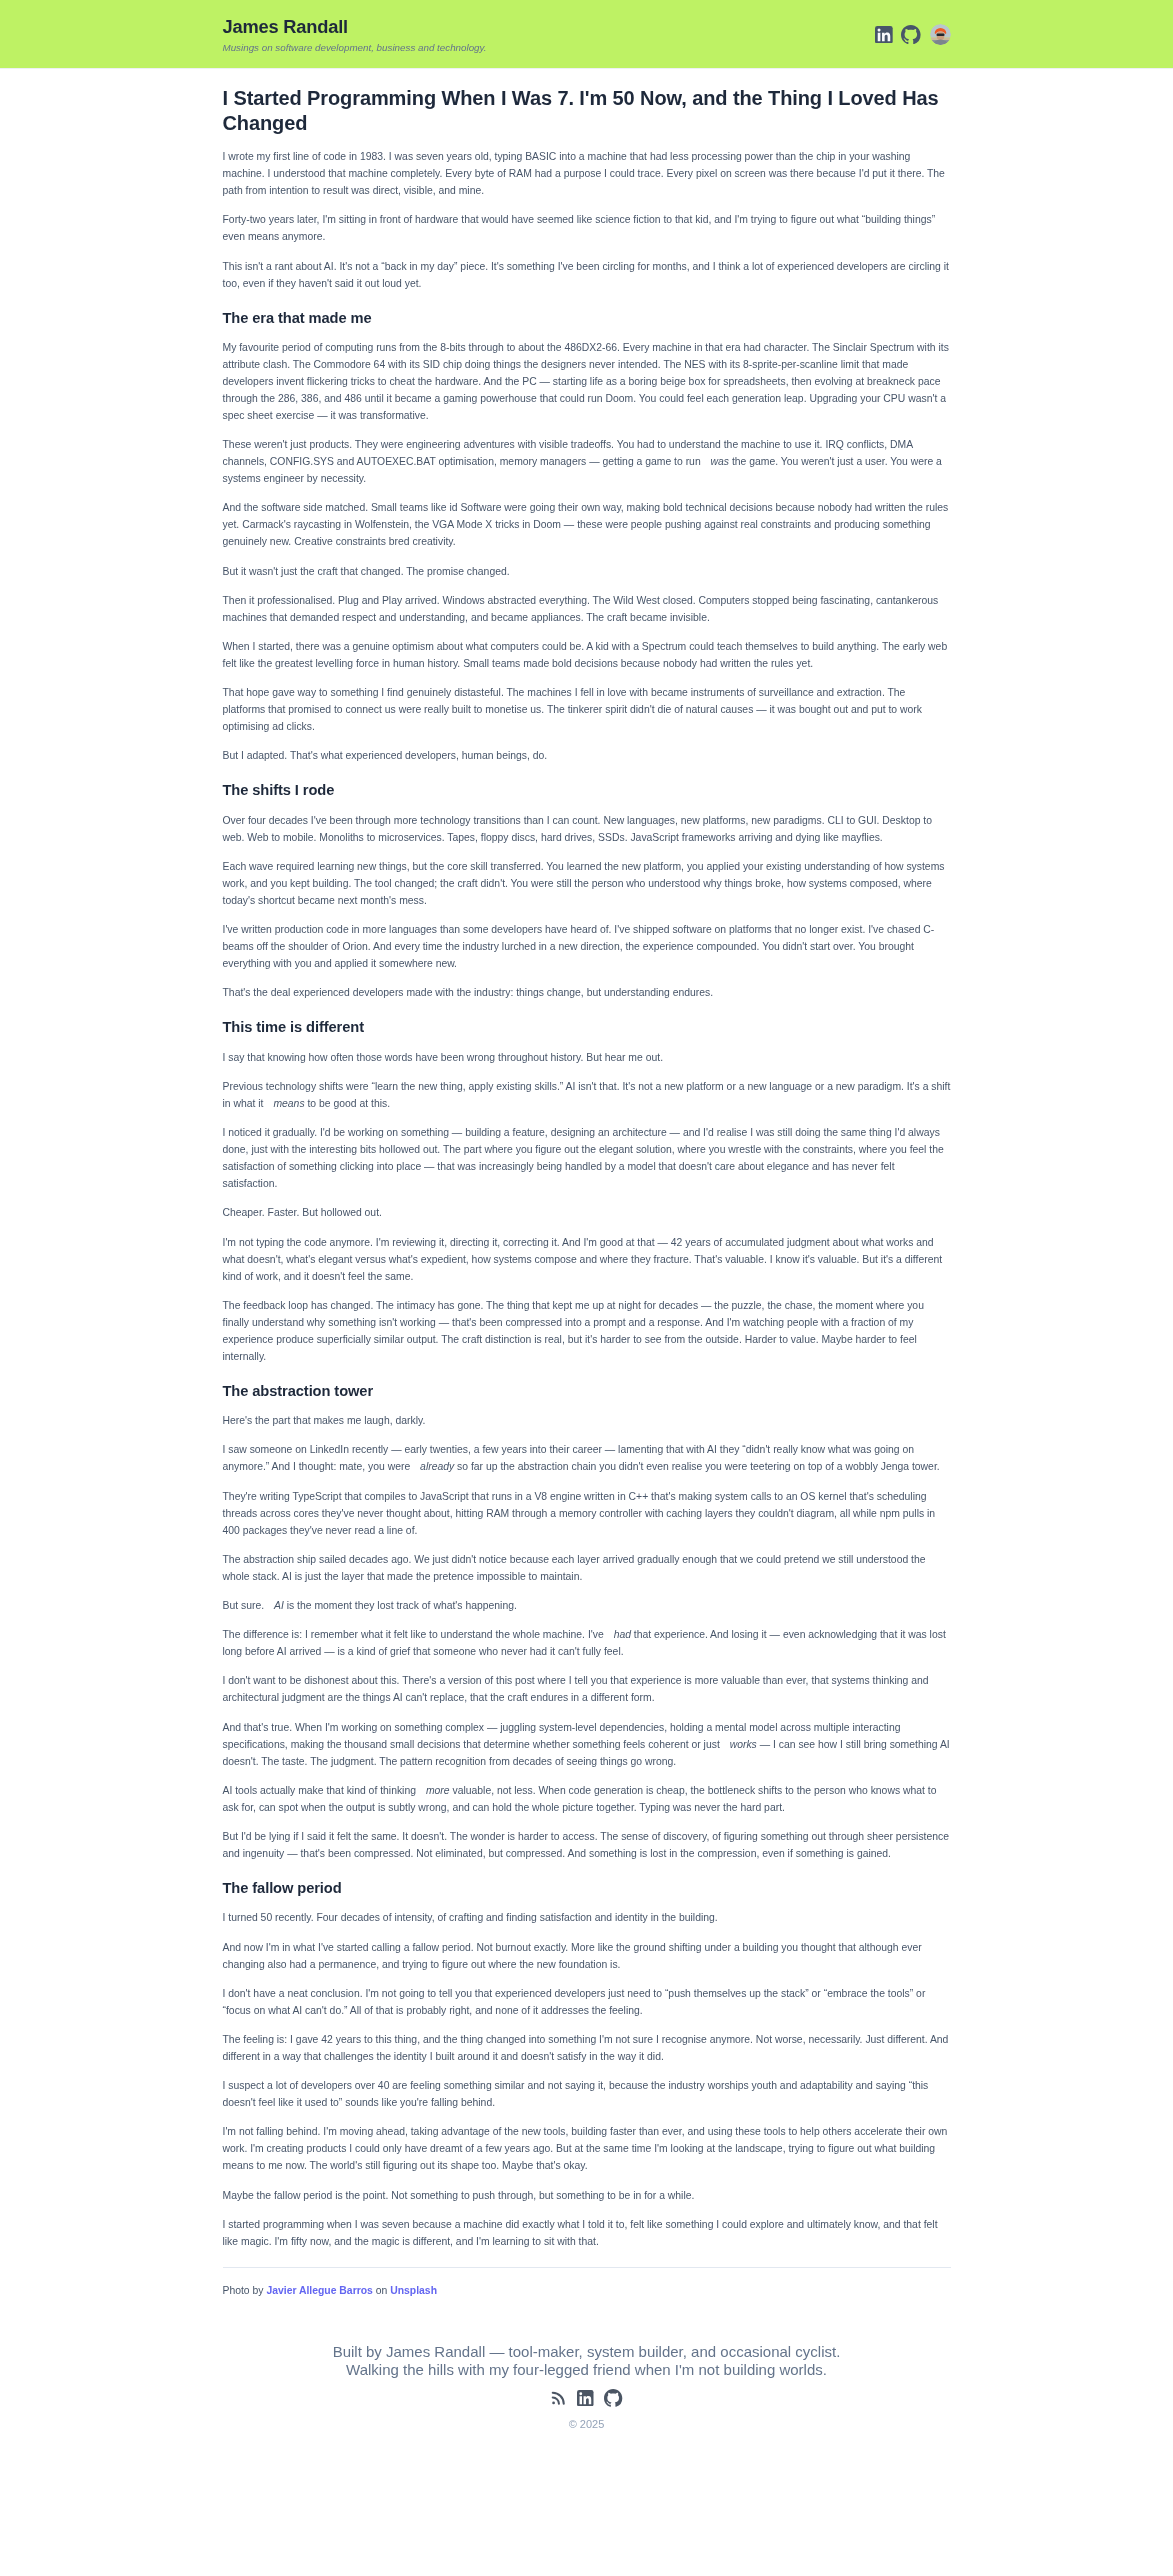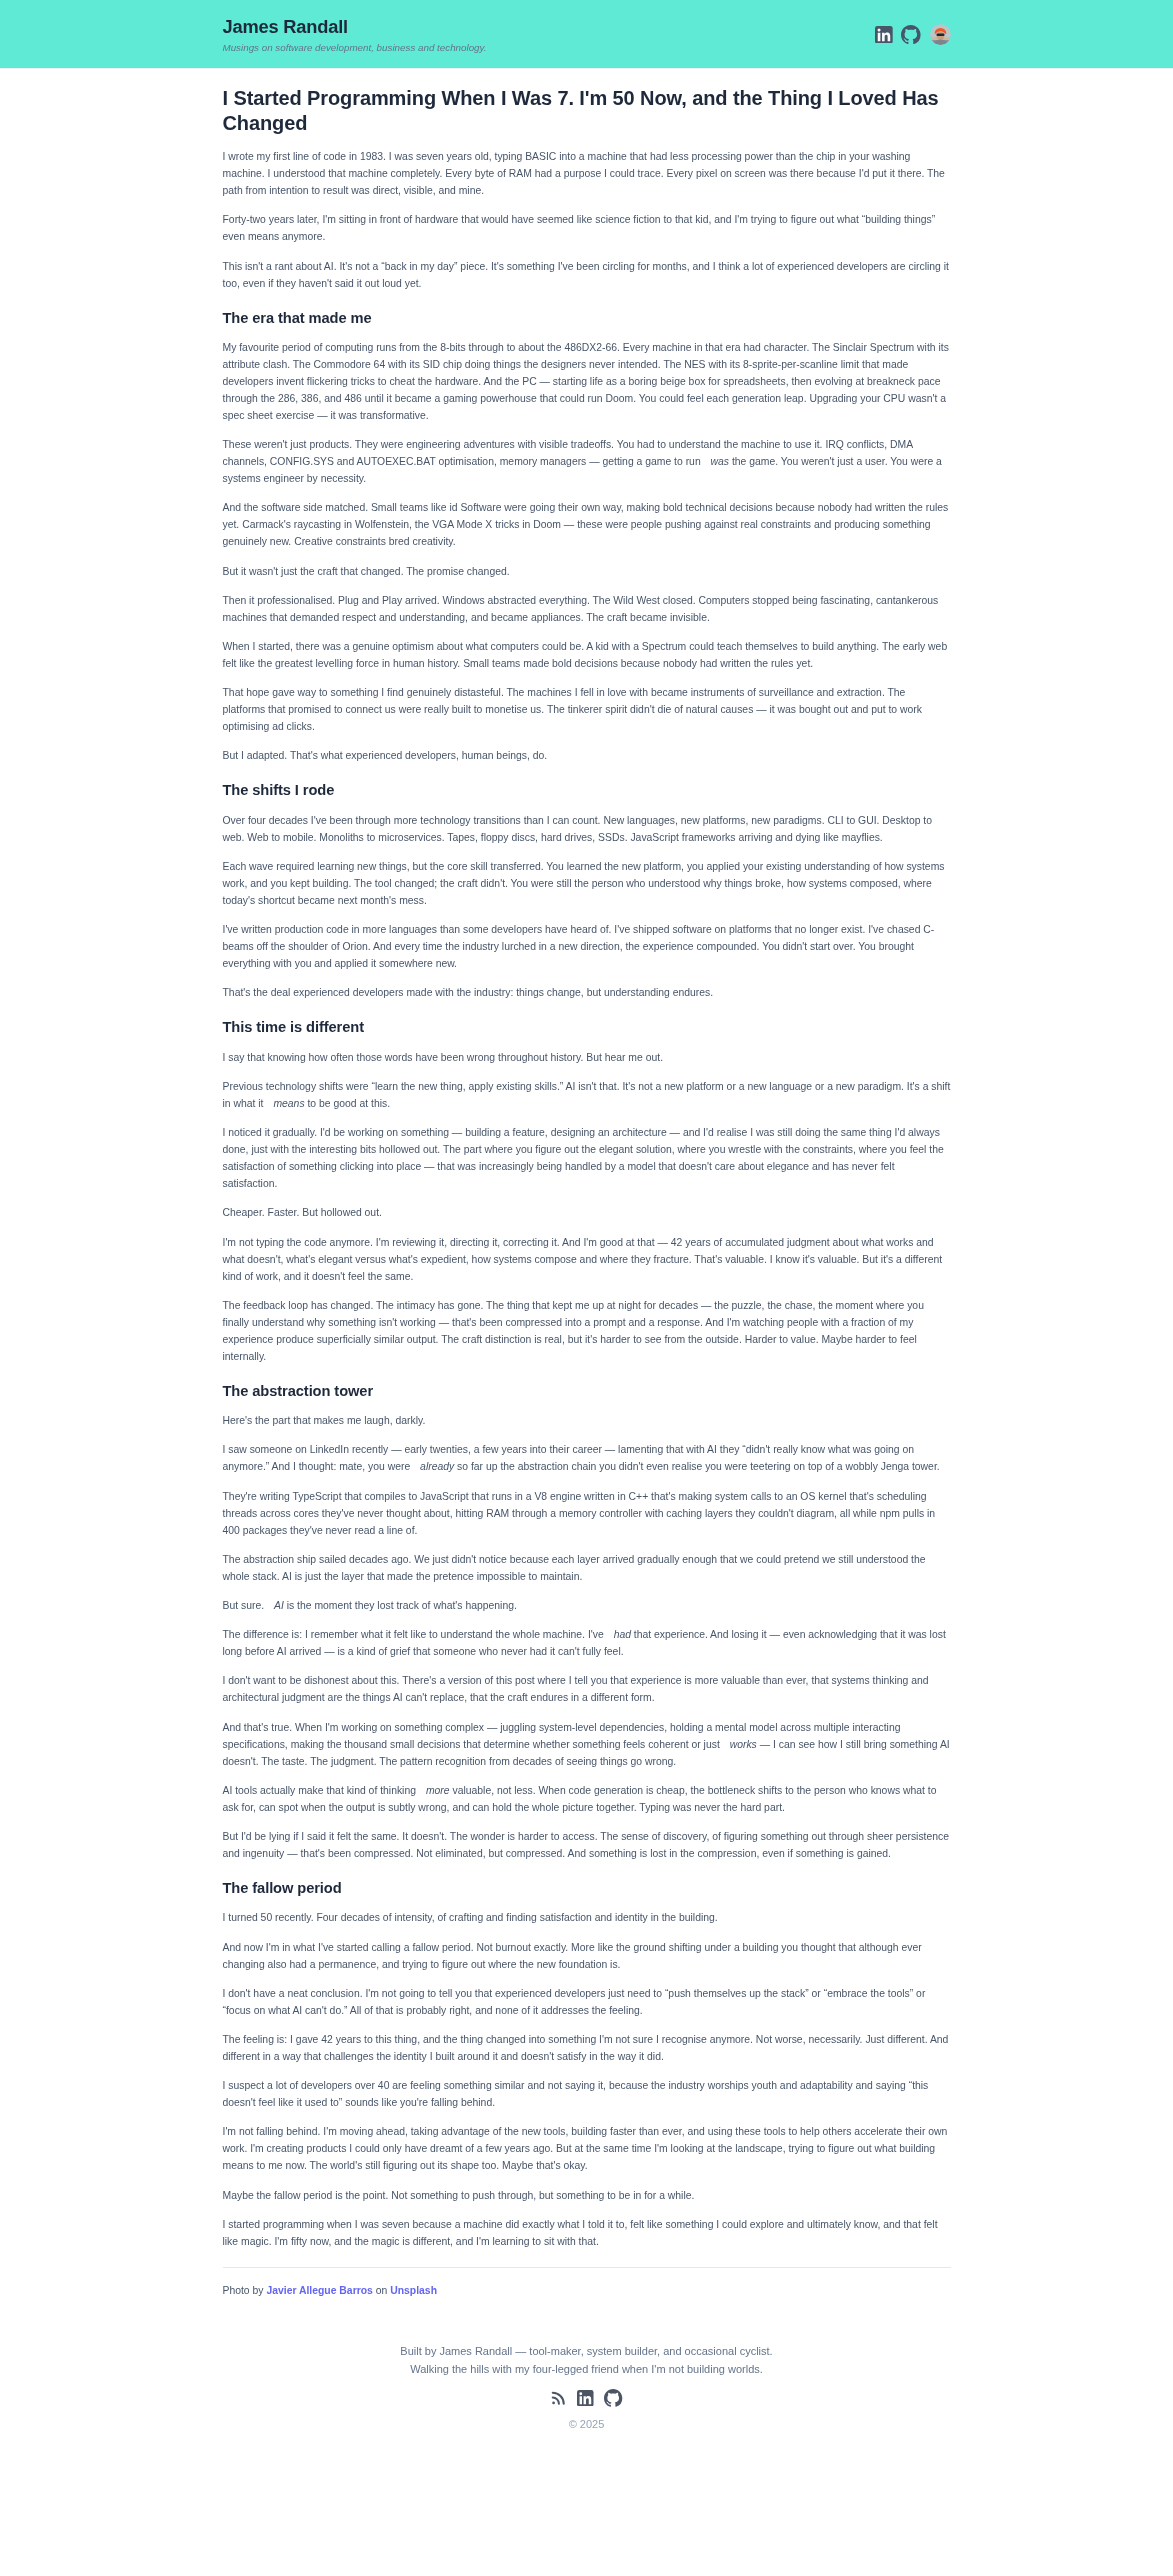"James Randall" .site-header { background: #5eead4 -> #bef264 }
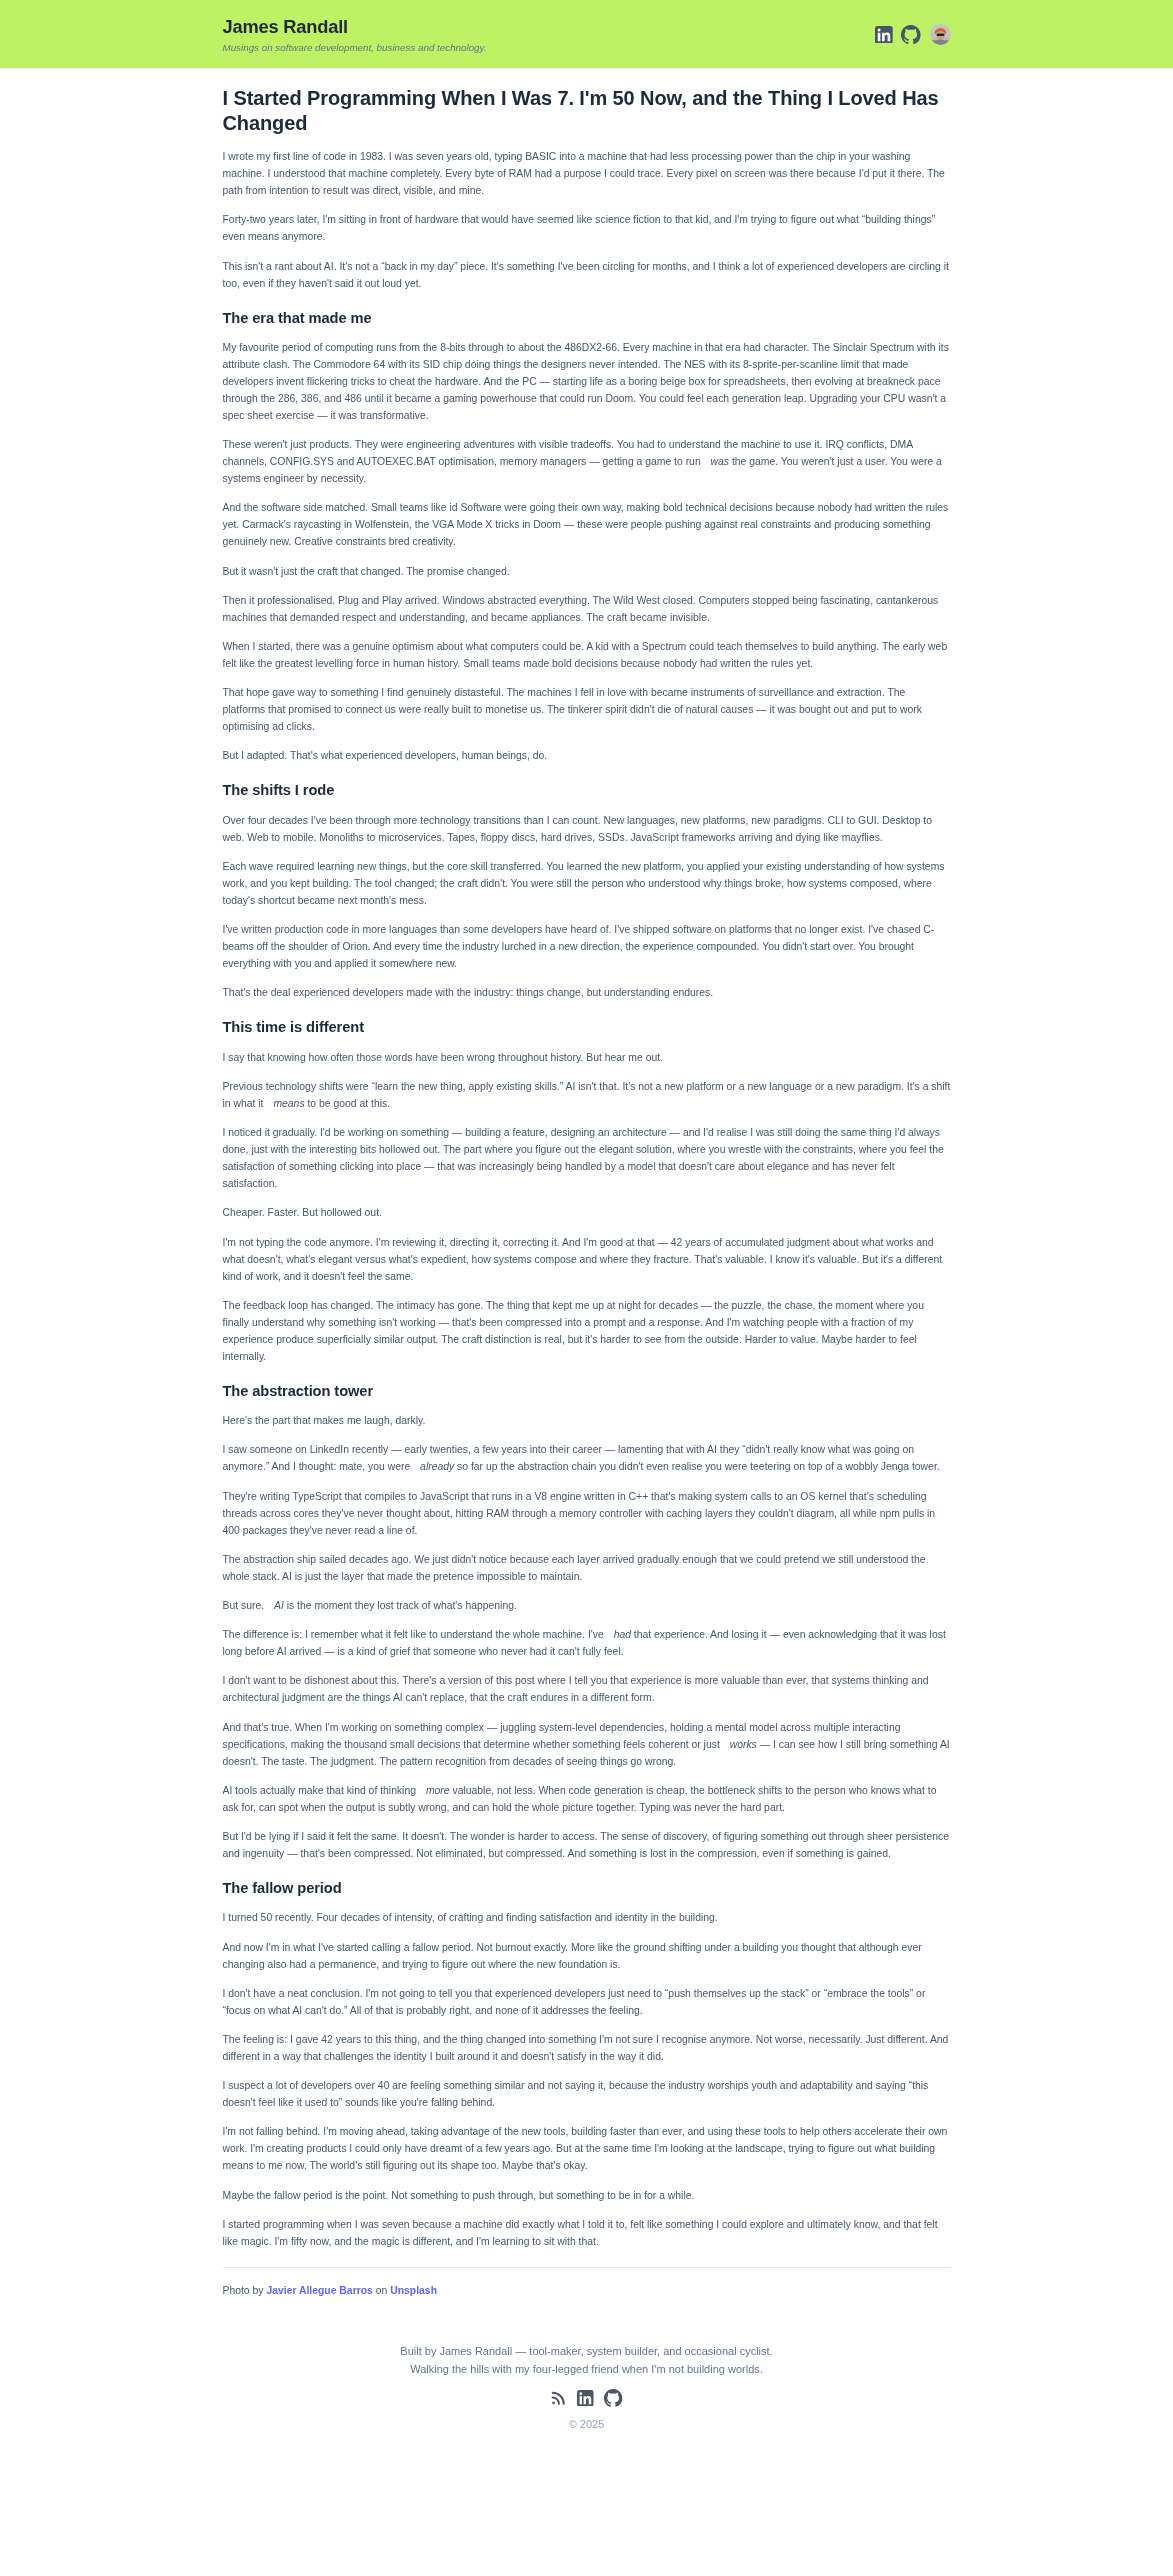"Built by James Randall —" .site-footer .footer-line { font-size: 11px -> 15px }
